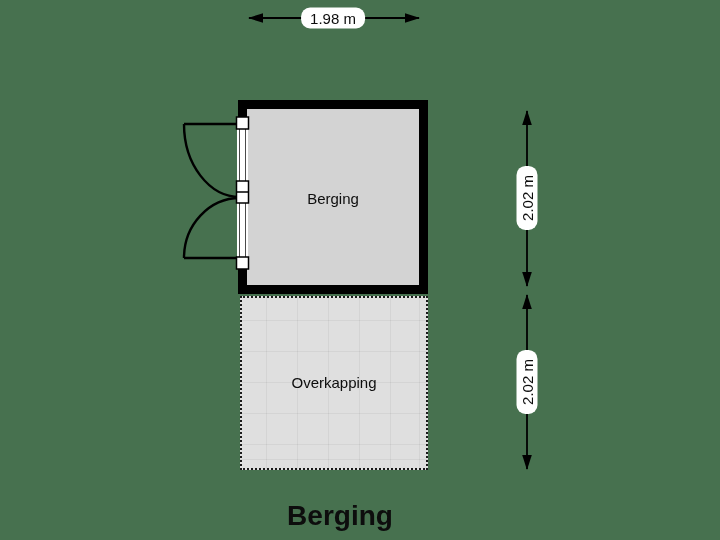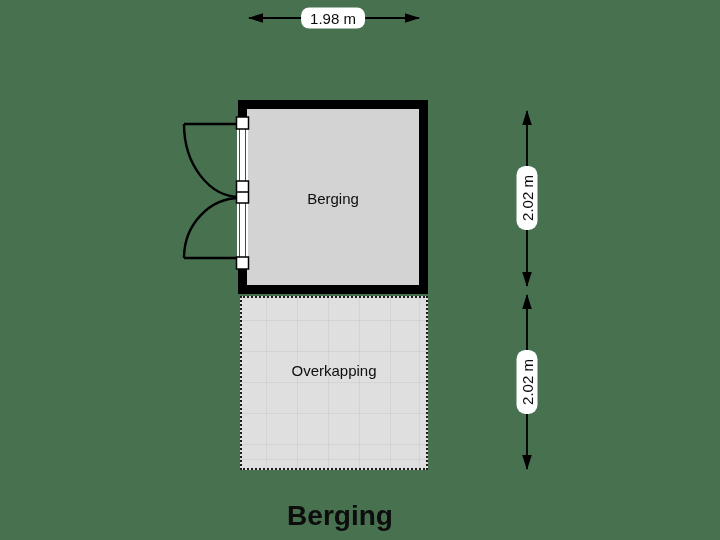"1.98 m" div.label { border-radius: 8px -> none }
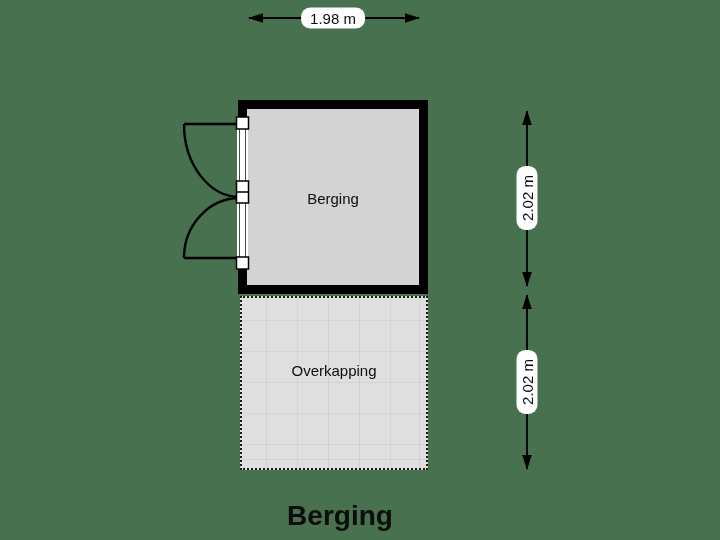"Overkapping" div.label { top: 370px -> 382px }
